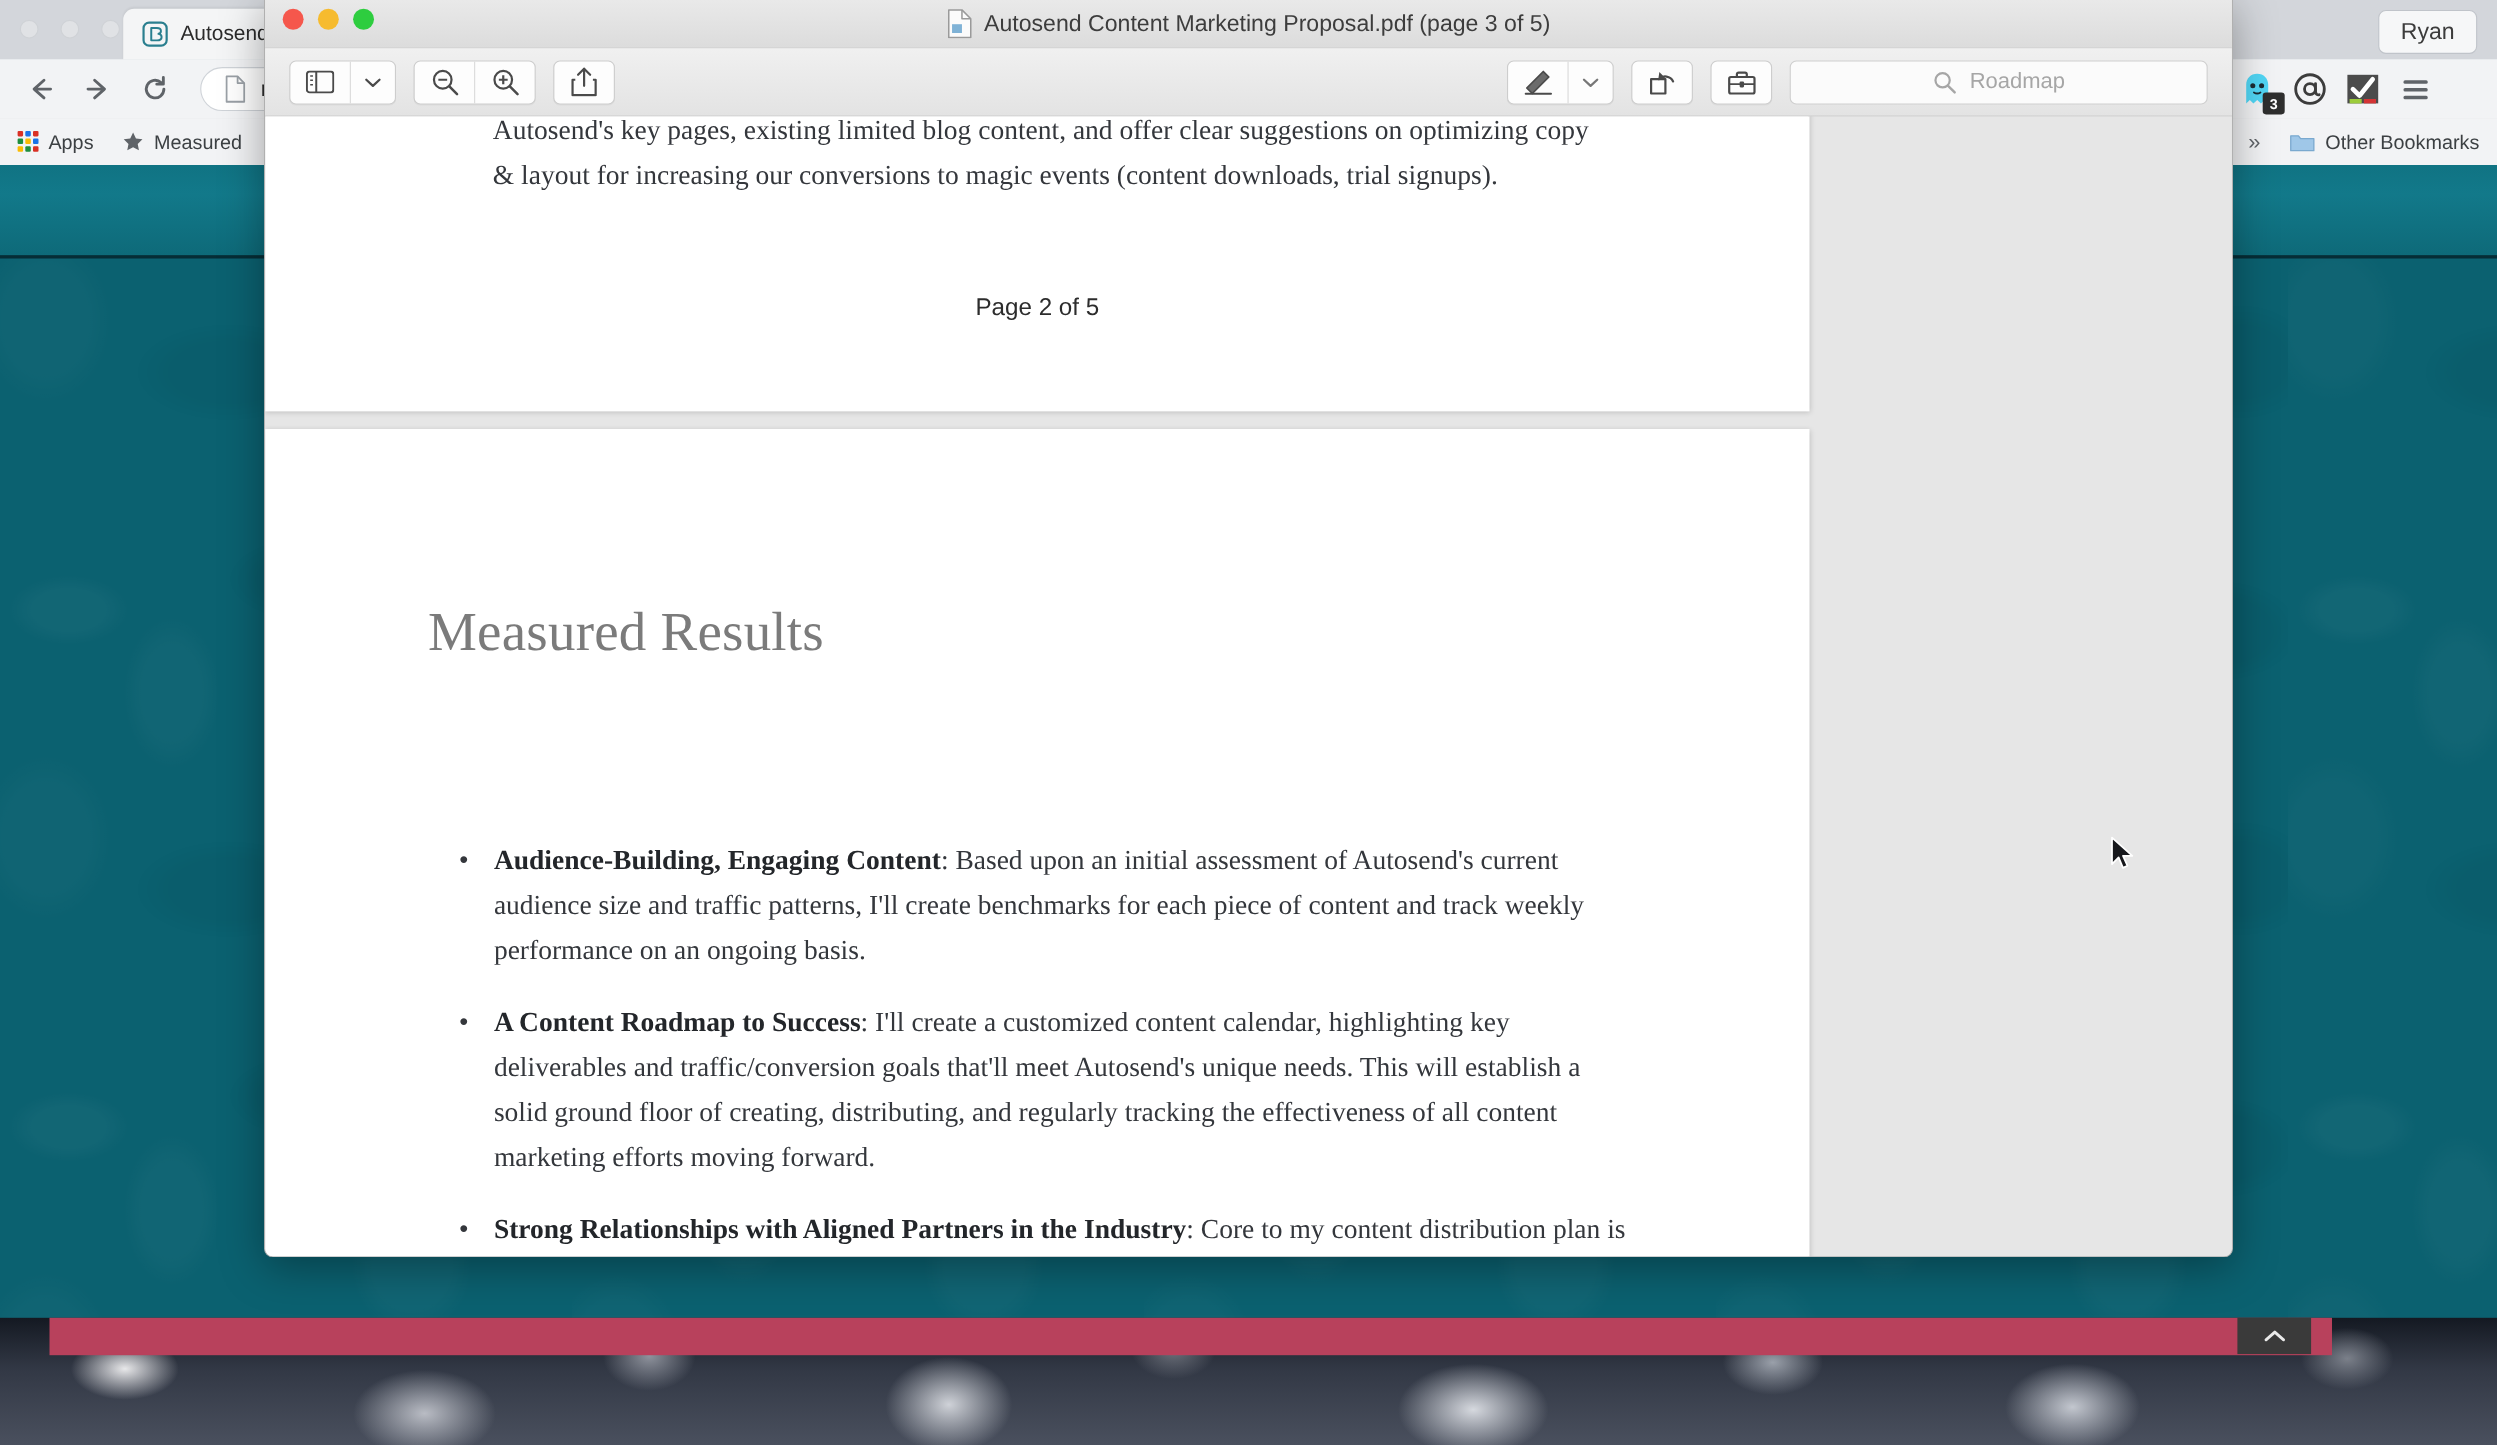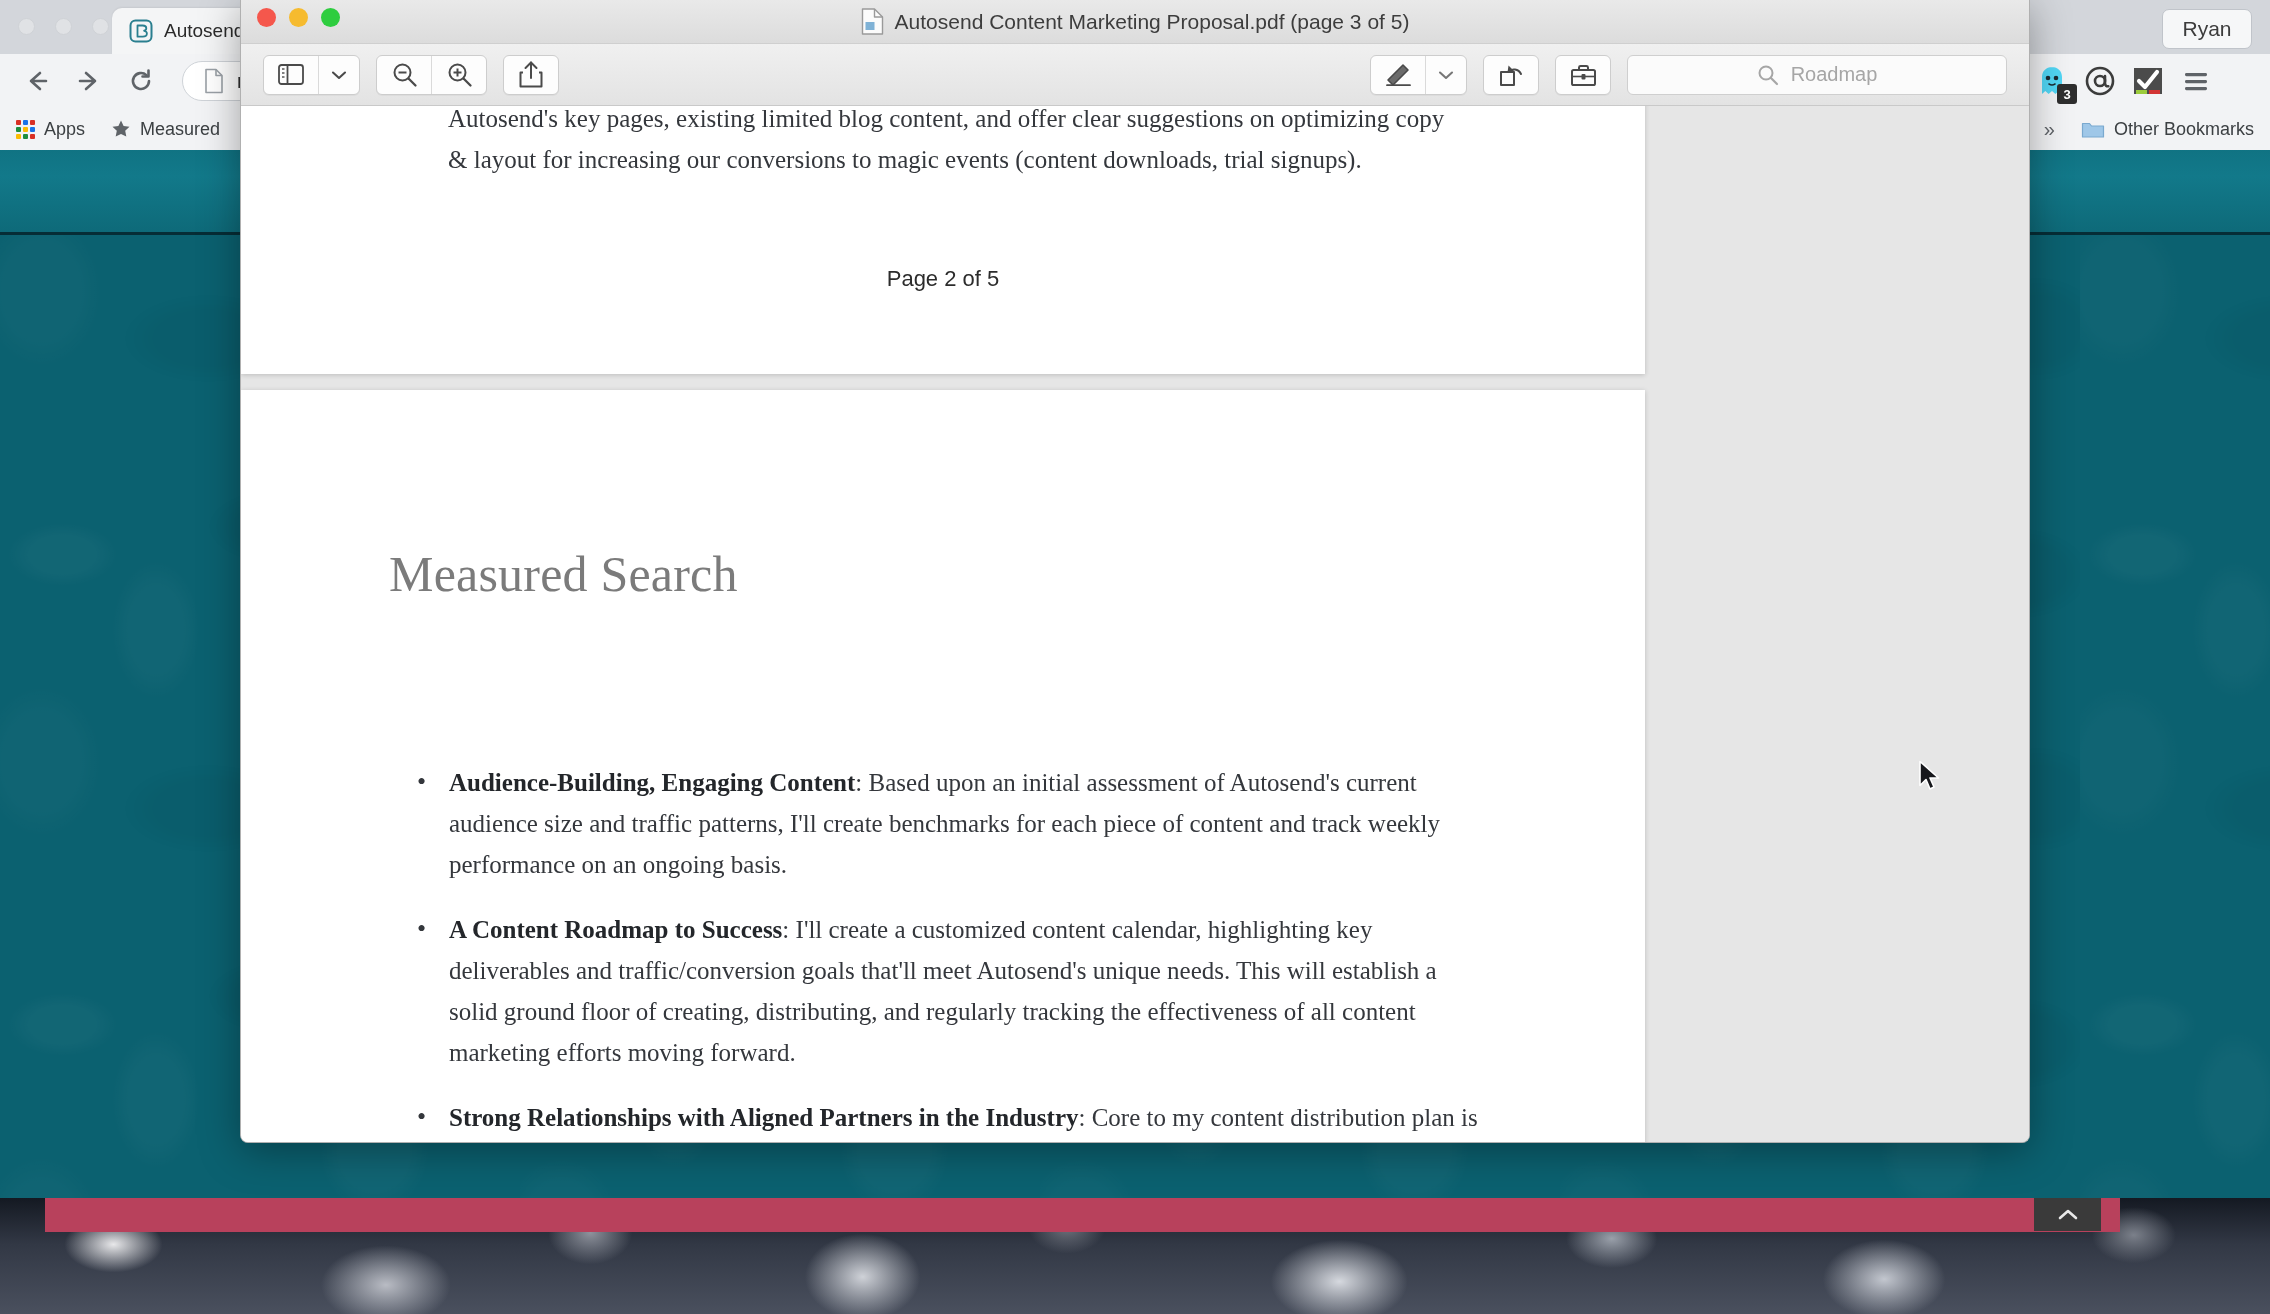"Apps" .bm-item { align-items: center -> flex-start }
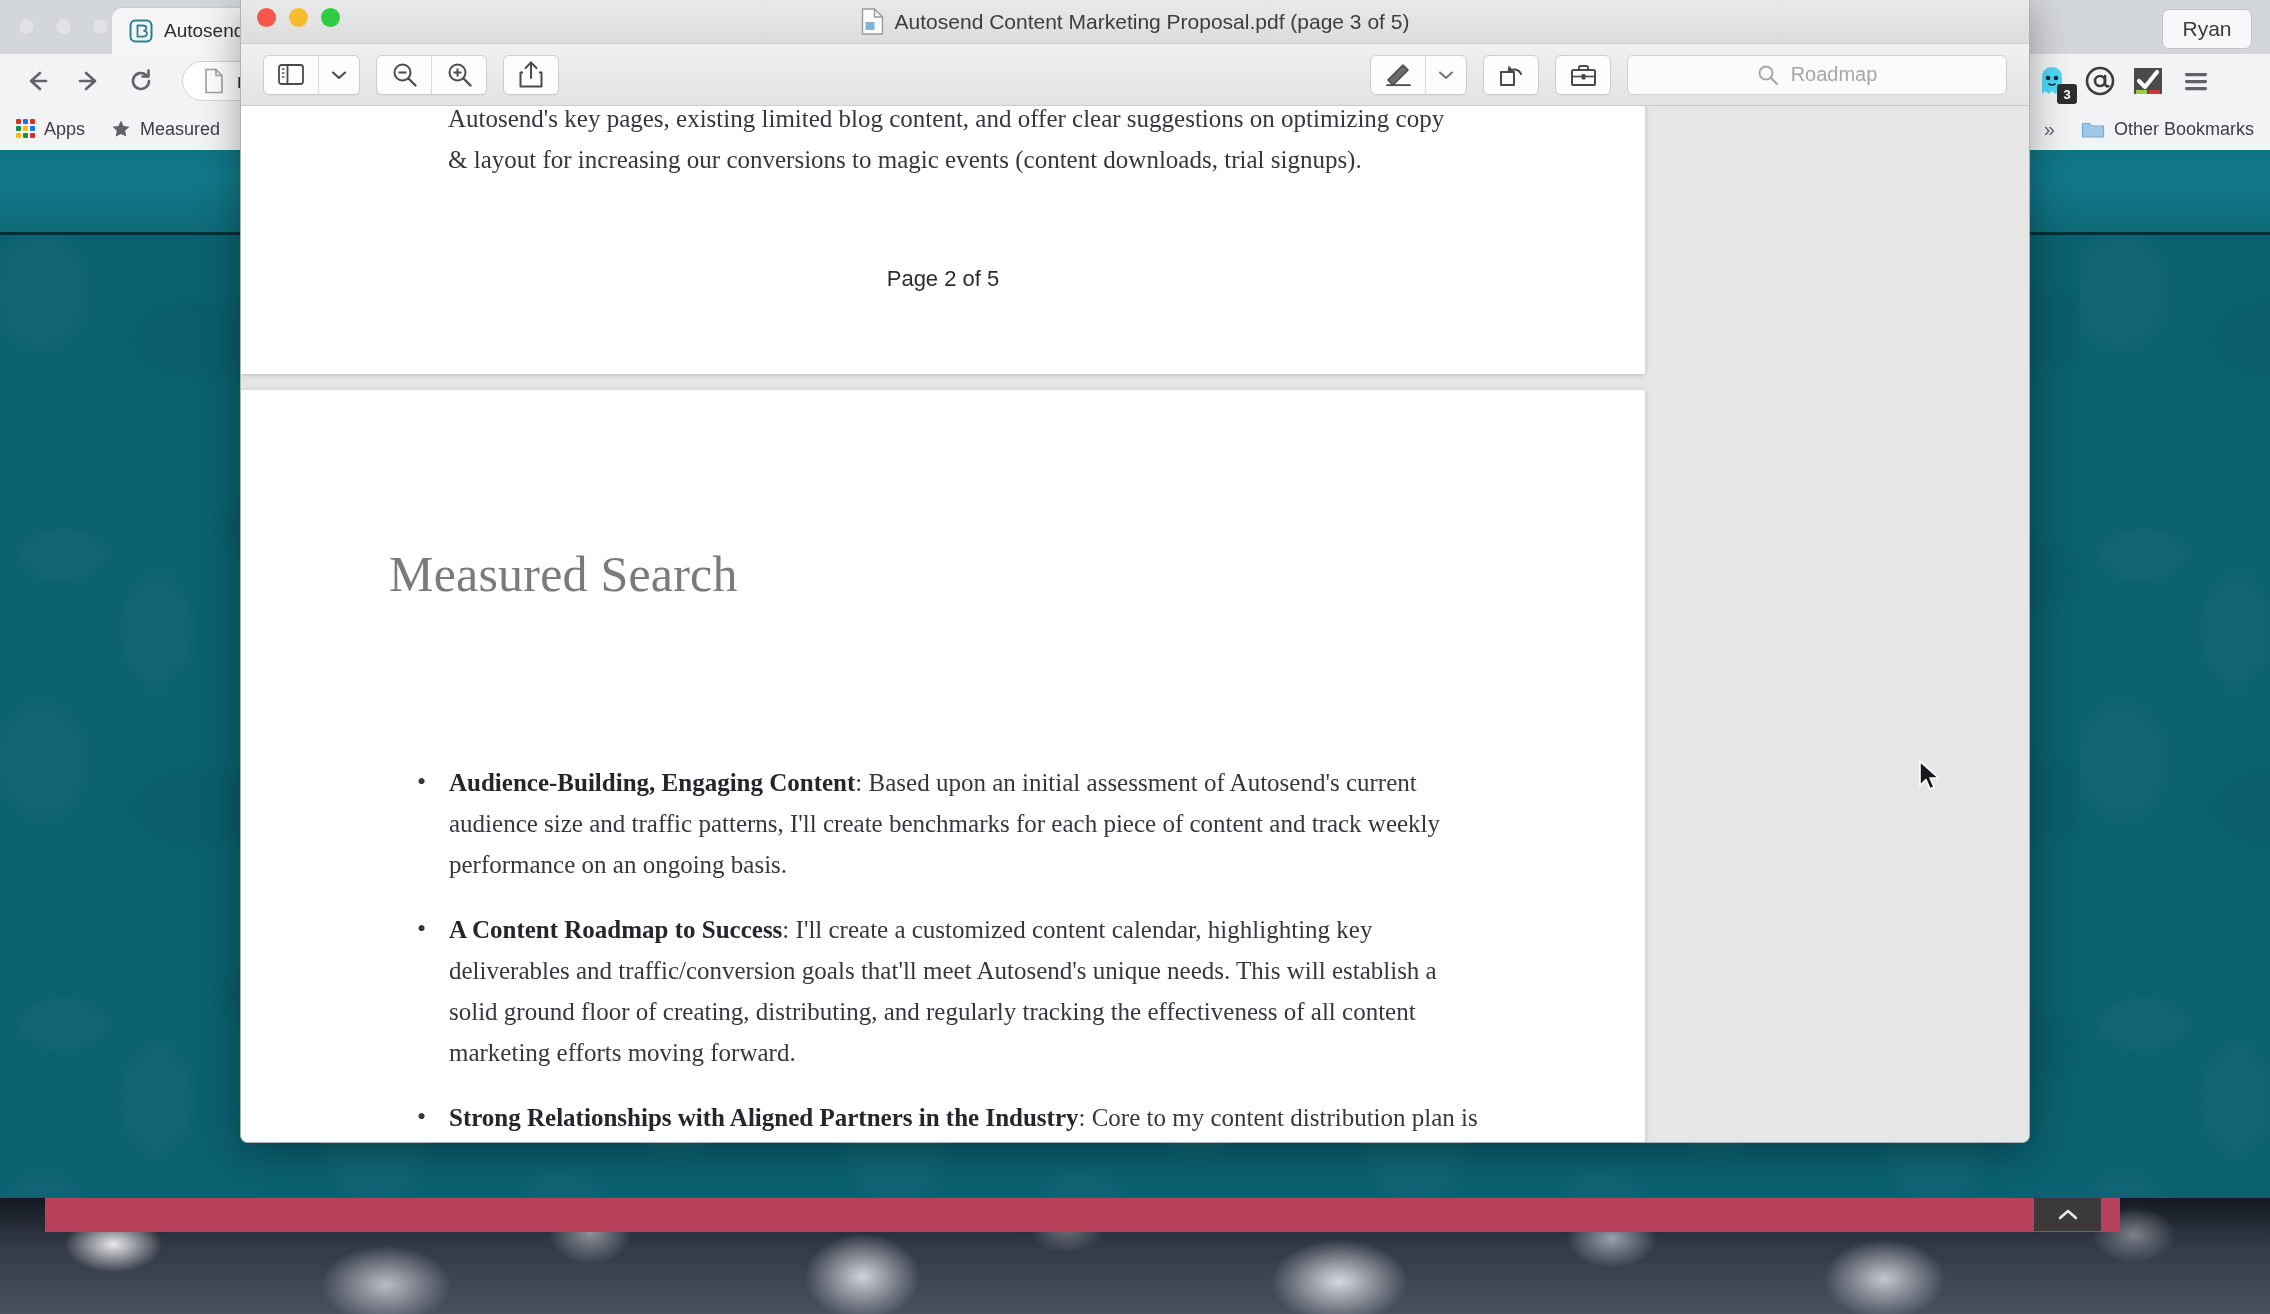"Measured Search" h1.pdf-h1 { text: Search -> Results }
